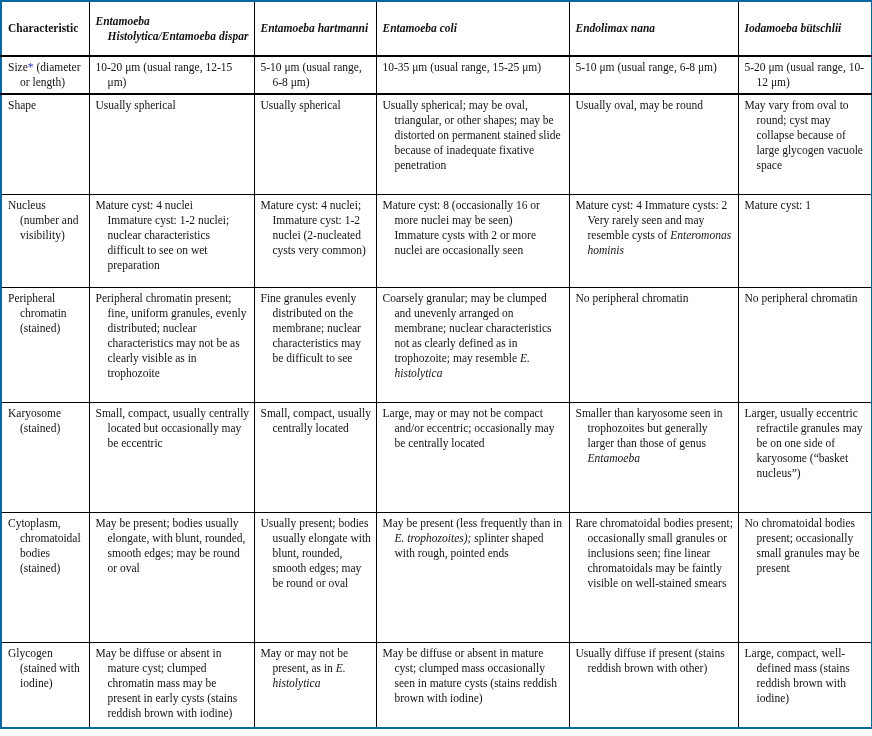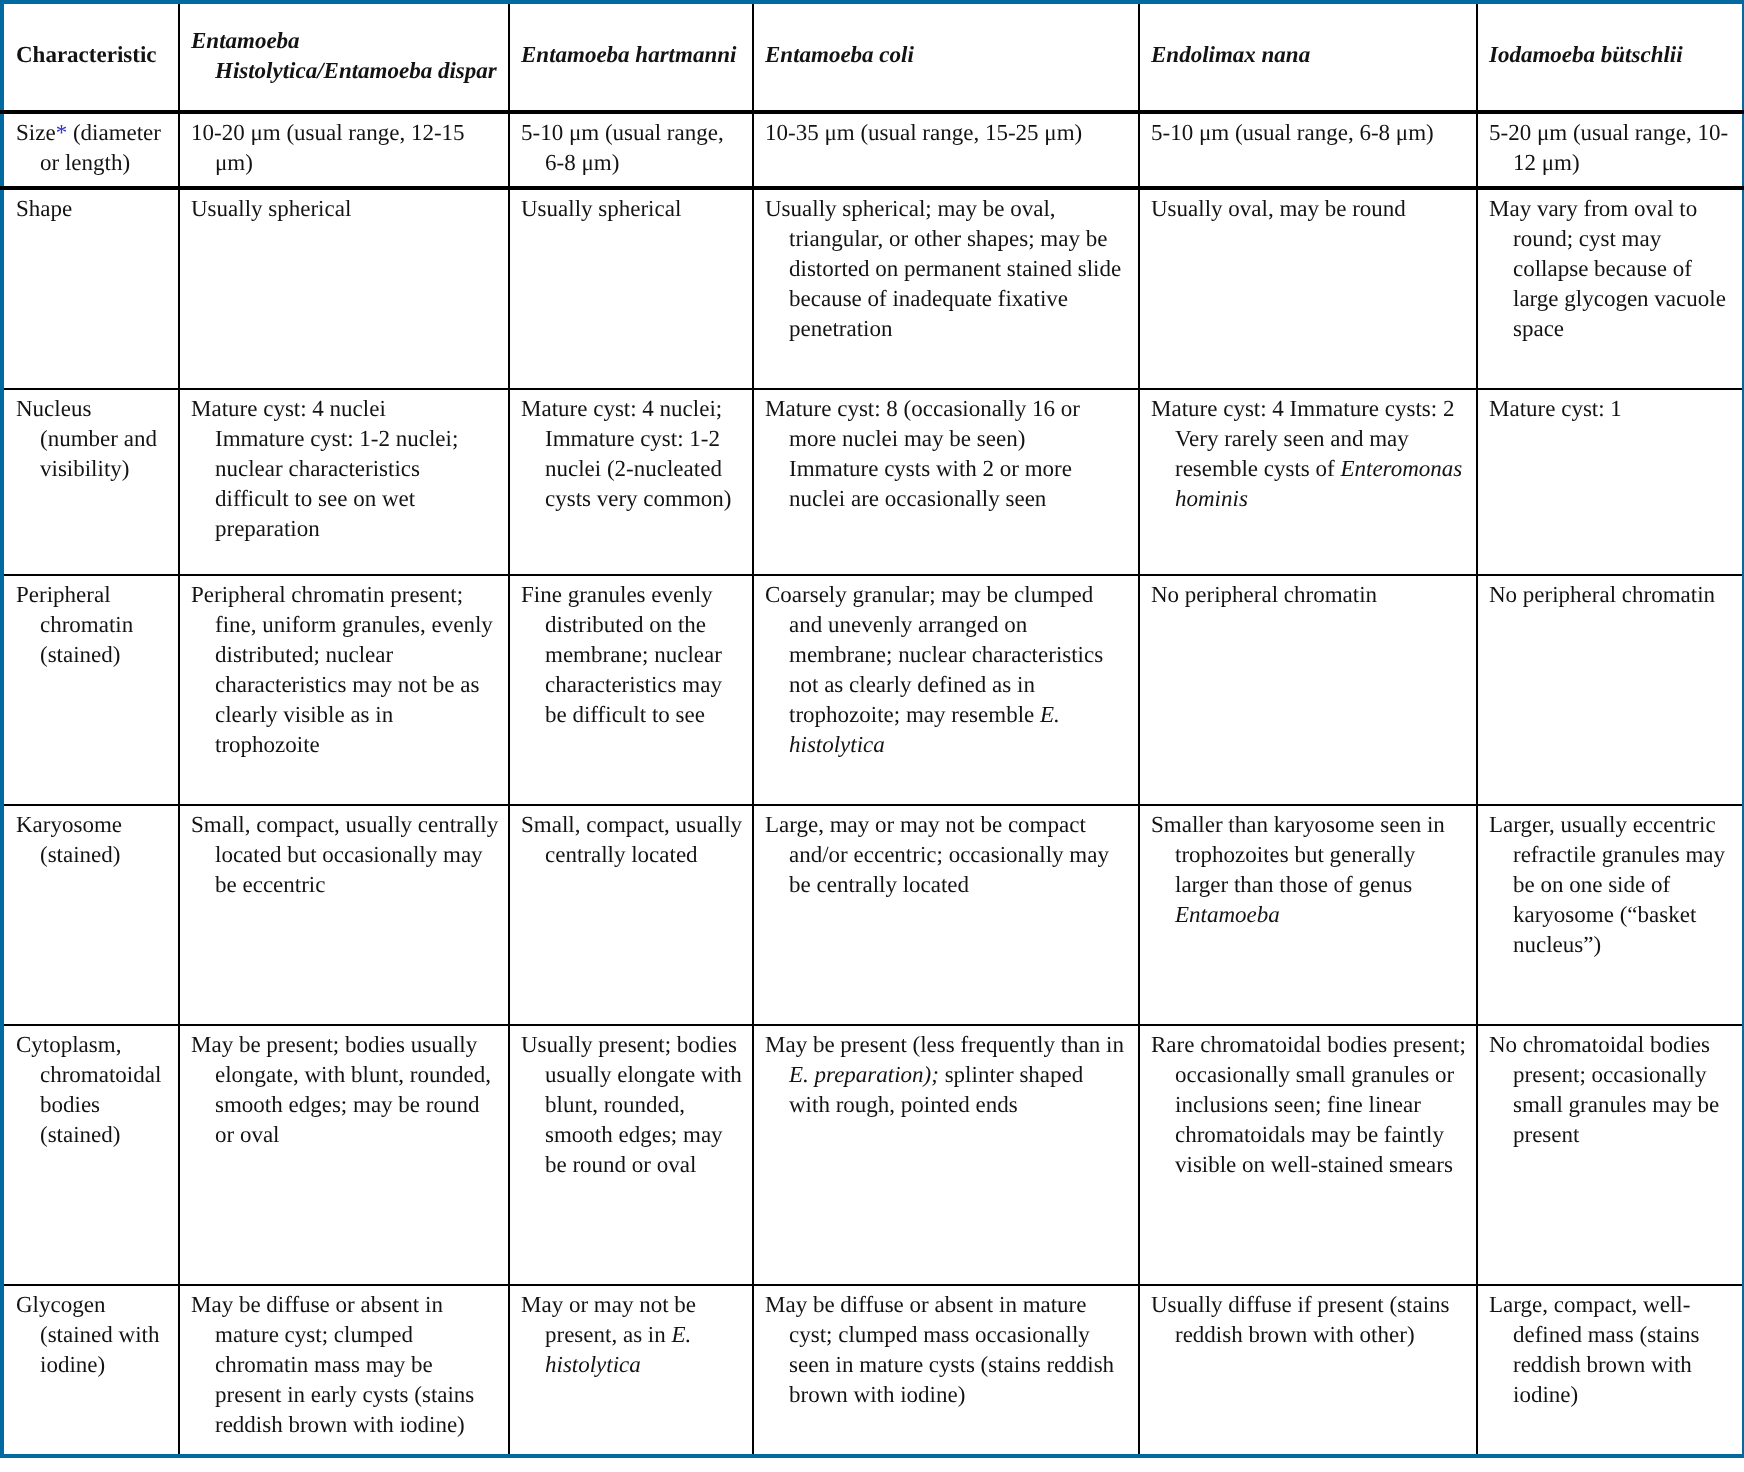"E. preparation);" i { text: preparation -> trophozoites }
